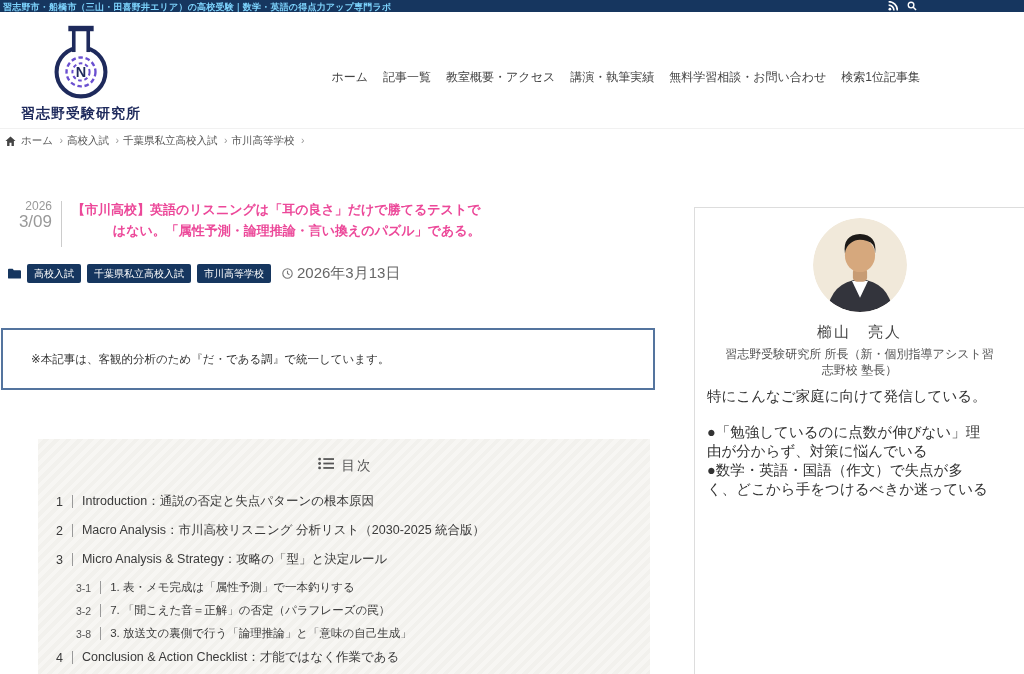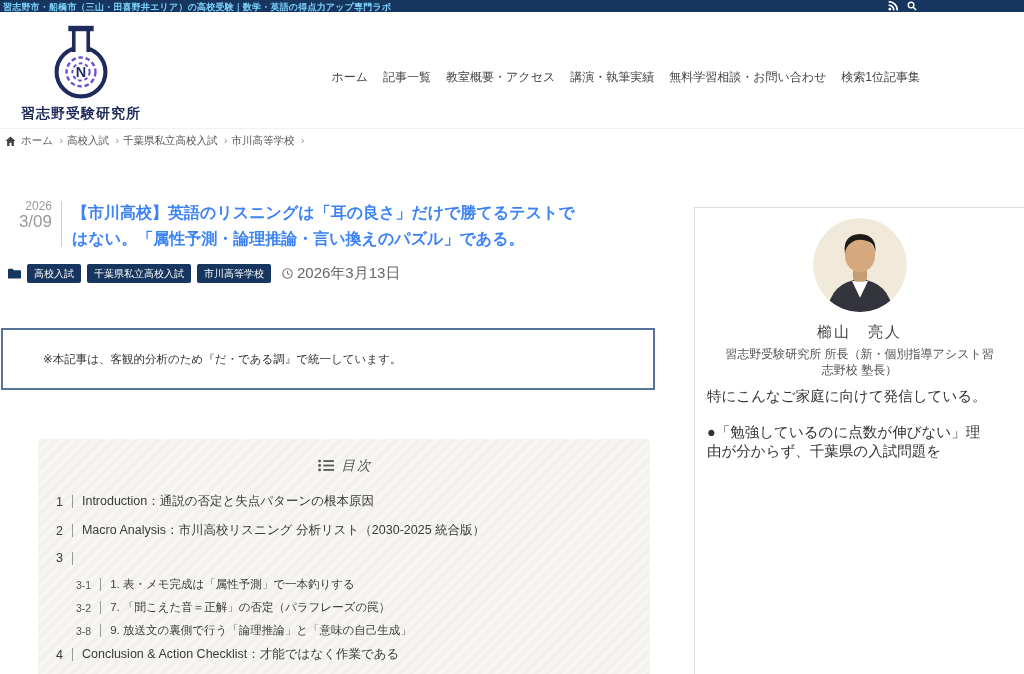"【市川高校】英語のリスニングは「耳の良さ」だけで勝てるテストで" .post-title { color: #3b82f6 -> #ec4899; font-size: 16px -> 13px; text-align: none -> right }
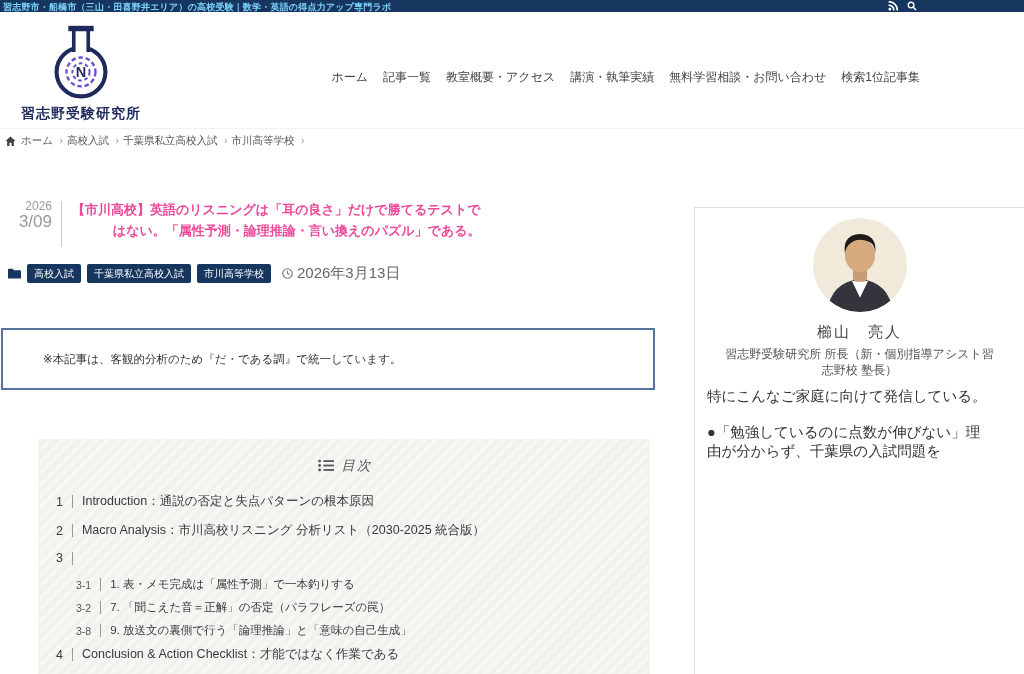"※本記事は、客観的分析のため『だ・である調』で統一しています。" .notice-text { padding-left: 40px -> 28px }
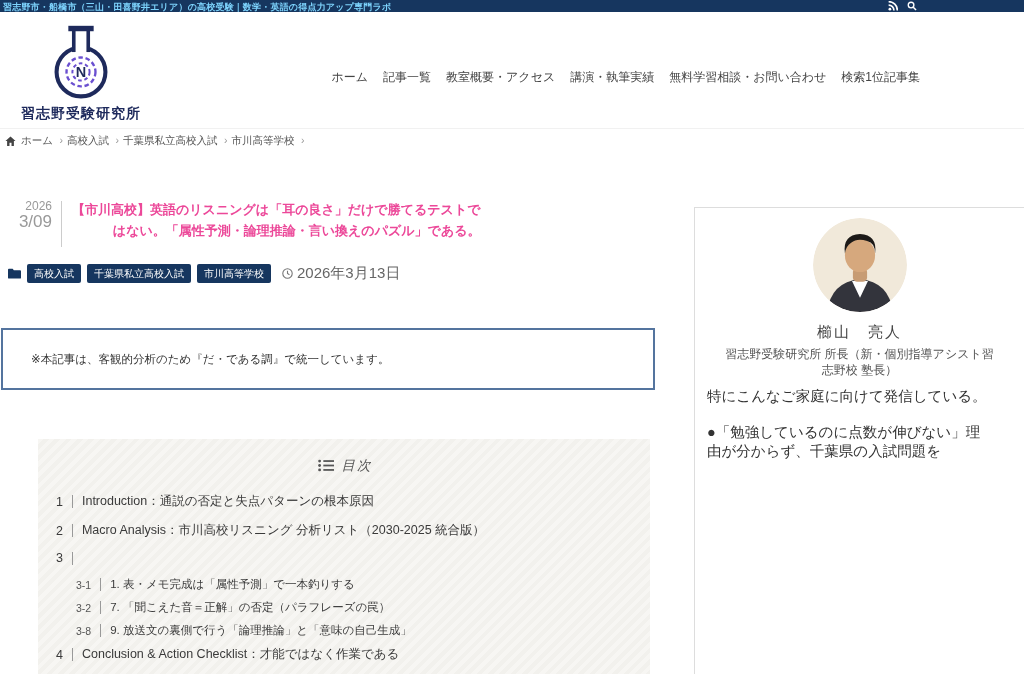"●「勉強しているのに点数が伸びない」理" div.bullet { text: 千葉県の入試問題を -> 対策に悩んでいる }
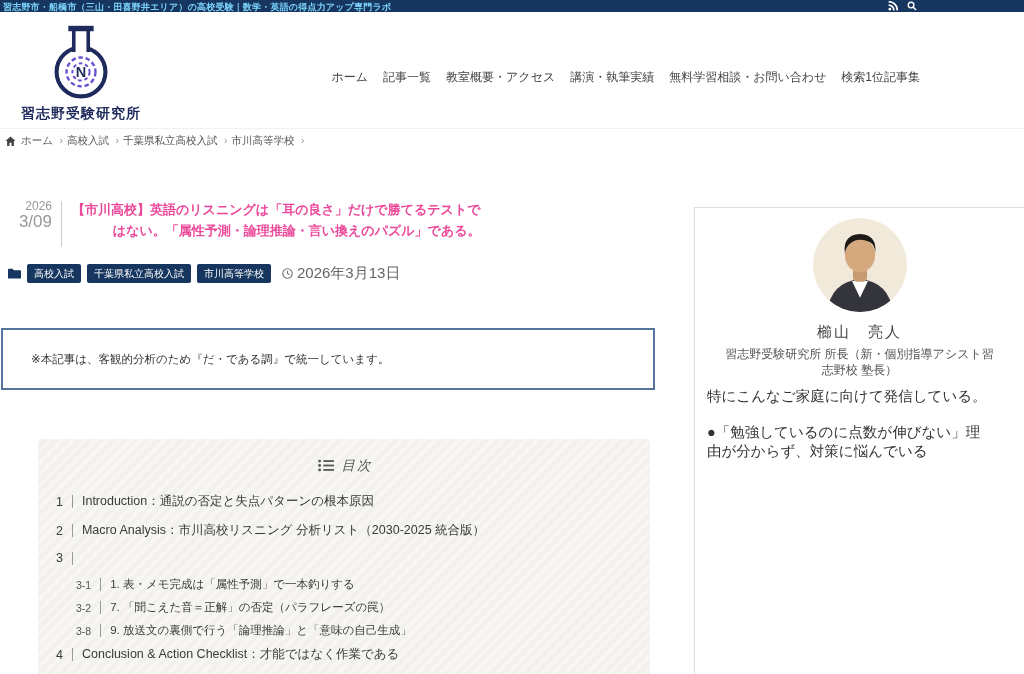"目次" .toc-head { align-items: flex-end -> flex-start; font-style: italic -> none }
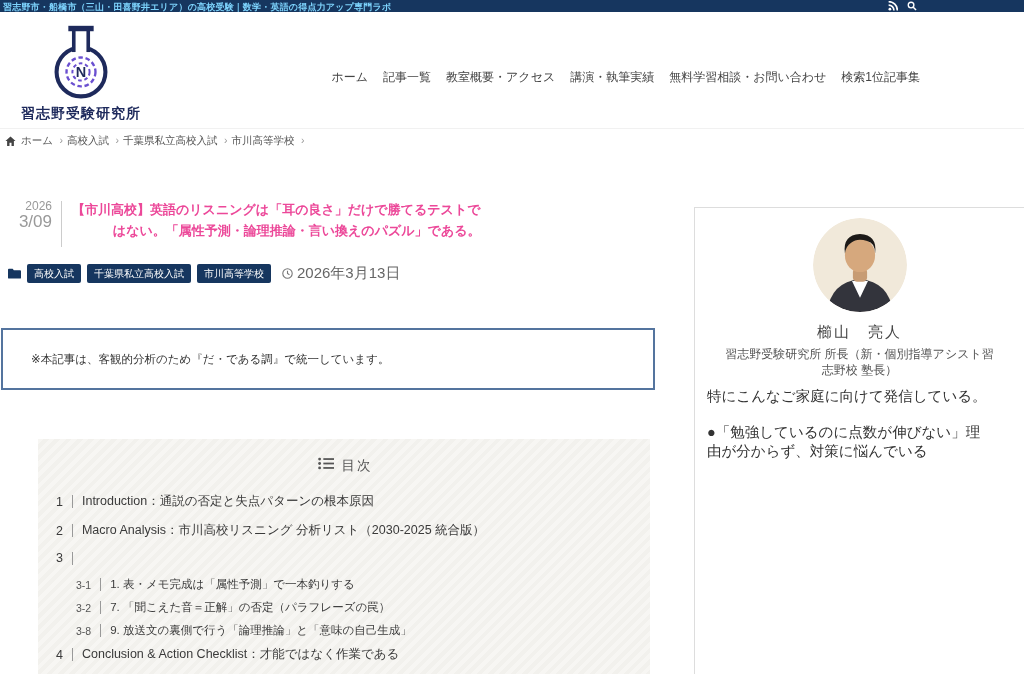"●数学・英語・国語（作文）で失点が多" div.bullet { html: none -> <div>●数学・英語・国語（作文）で失点が多 く、どこから手をつけるべきか迷っている</div> }
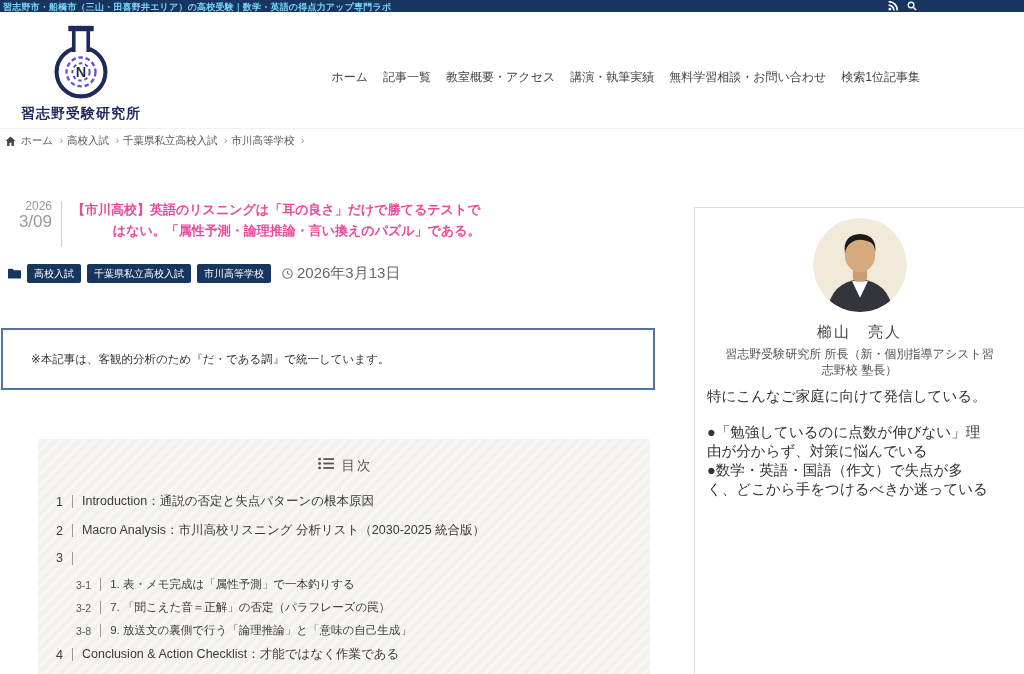"Micro Analysis & Strategy：攻略の「型」と決定ルール" span { html: none -> <span>Micro Analysis &amp; Strategy：攻略の「型」と決定ルール</span> }
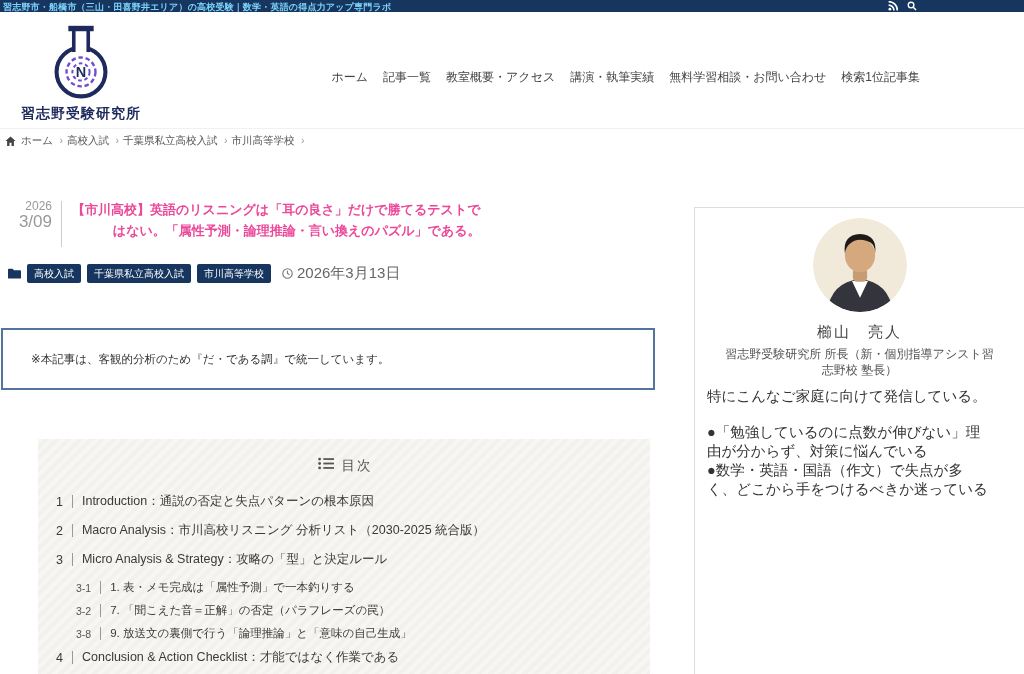"9. 放送文の裏側で行う「論理推論」と「意味の自己生成」" span { text: 9 -> 3 }
